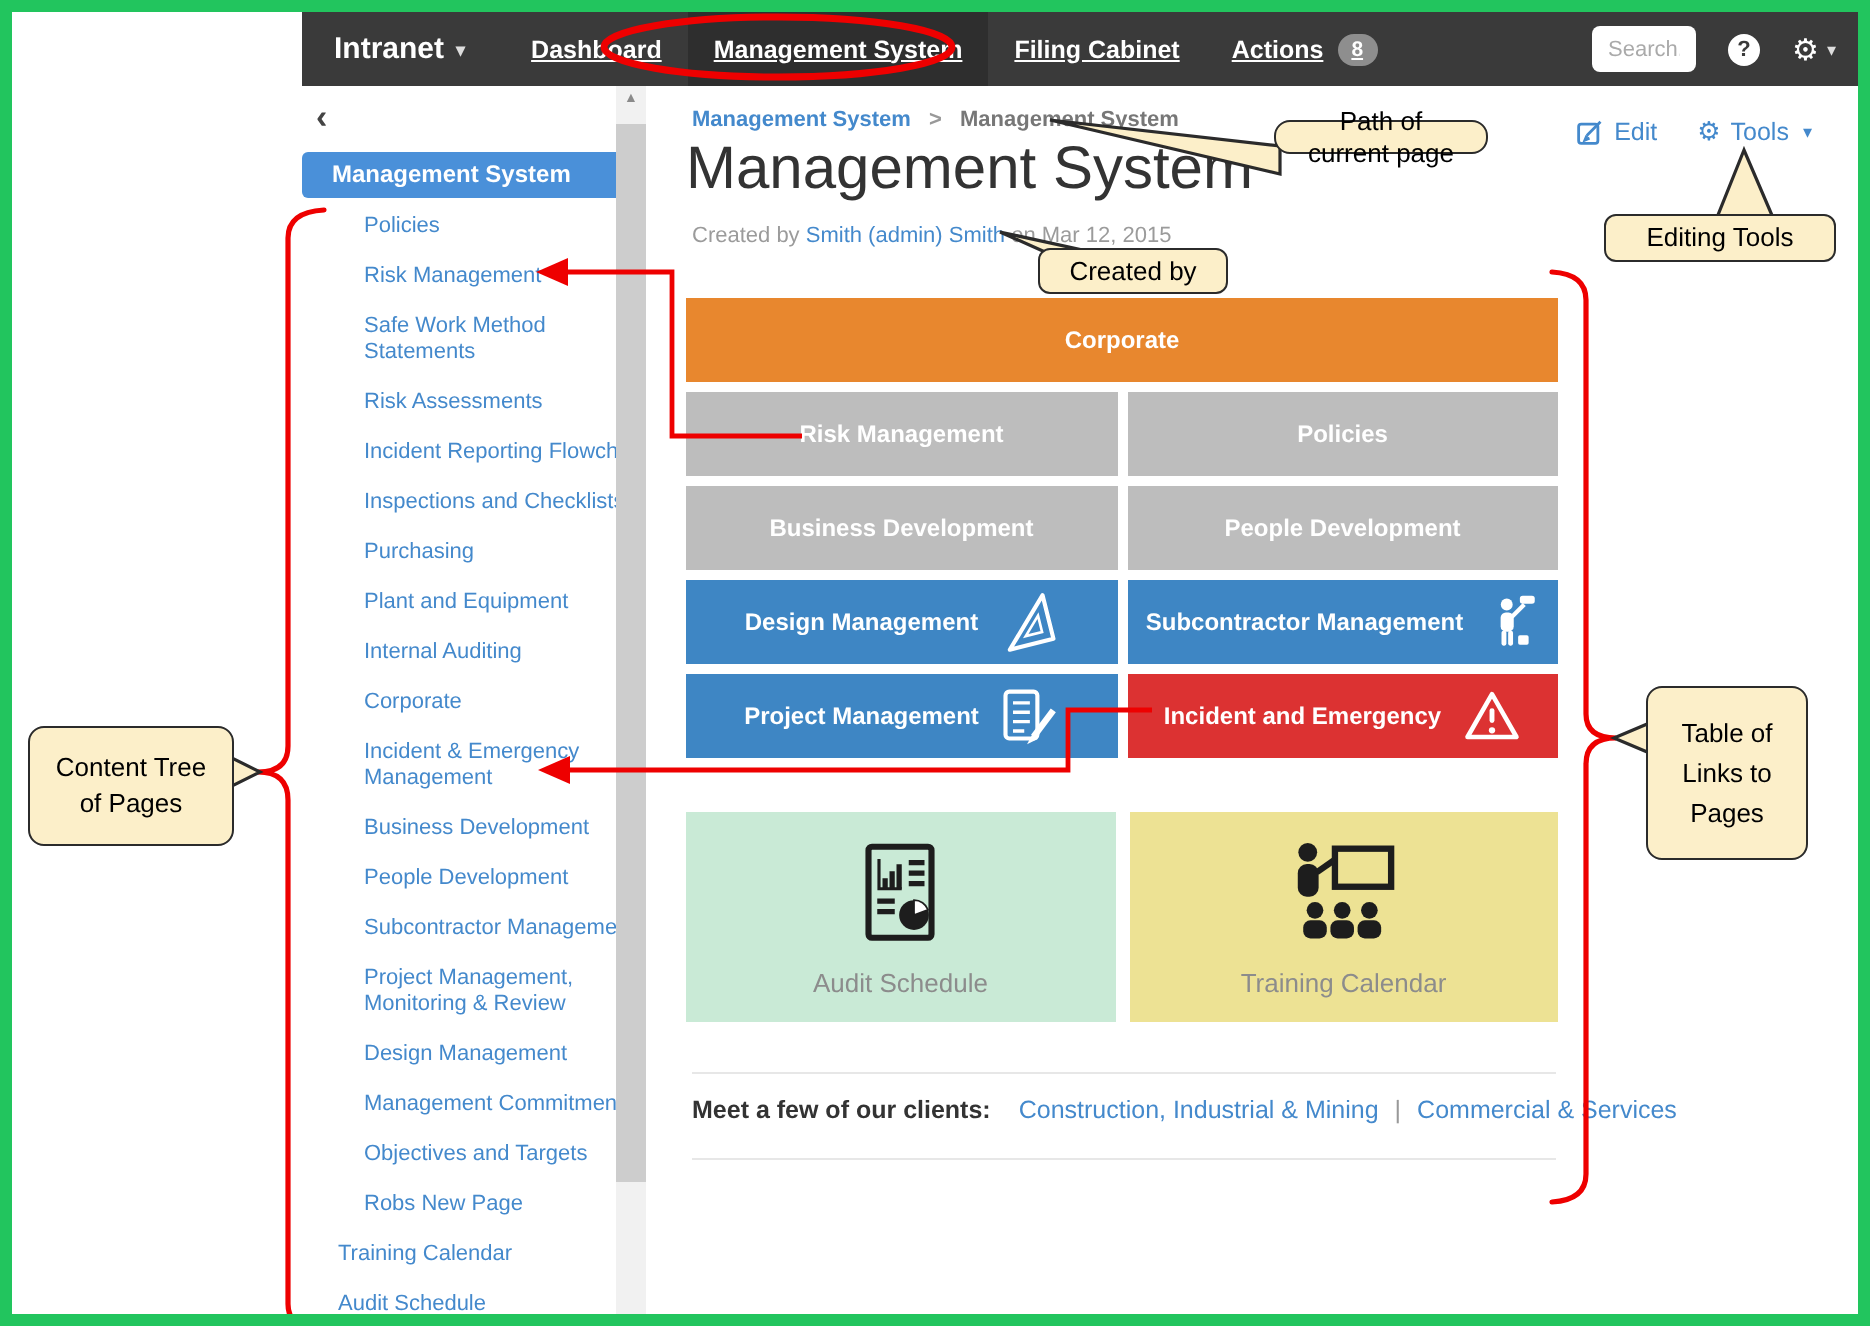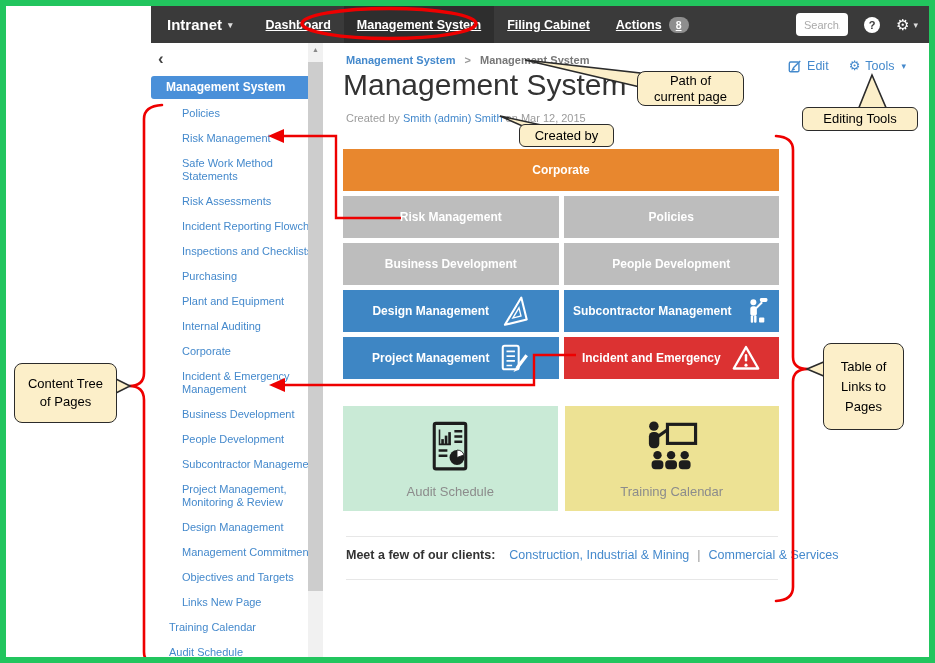"Path of" #callout-path { height: 35px -> 17px; top: 65px -> 54px }
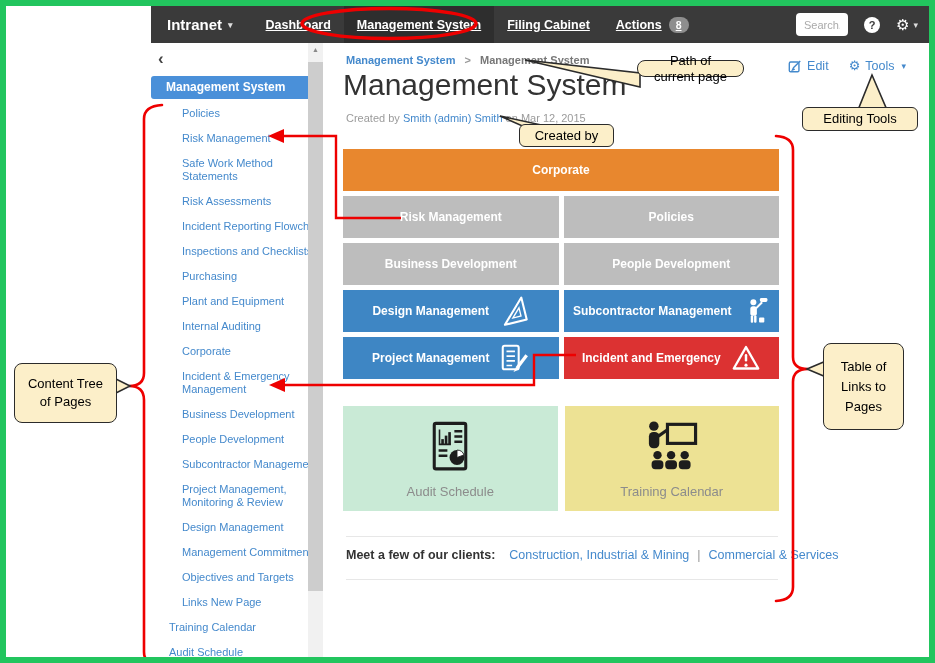"Links New Page" div.ln { text: Links -> Robs }
